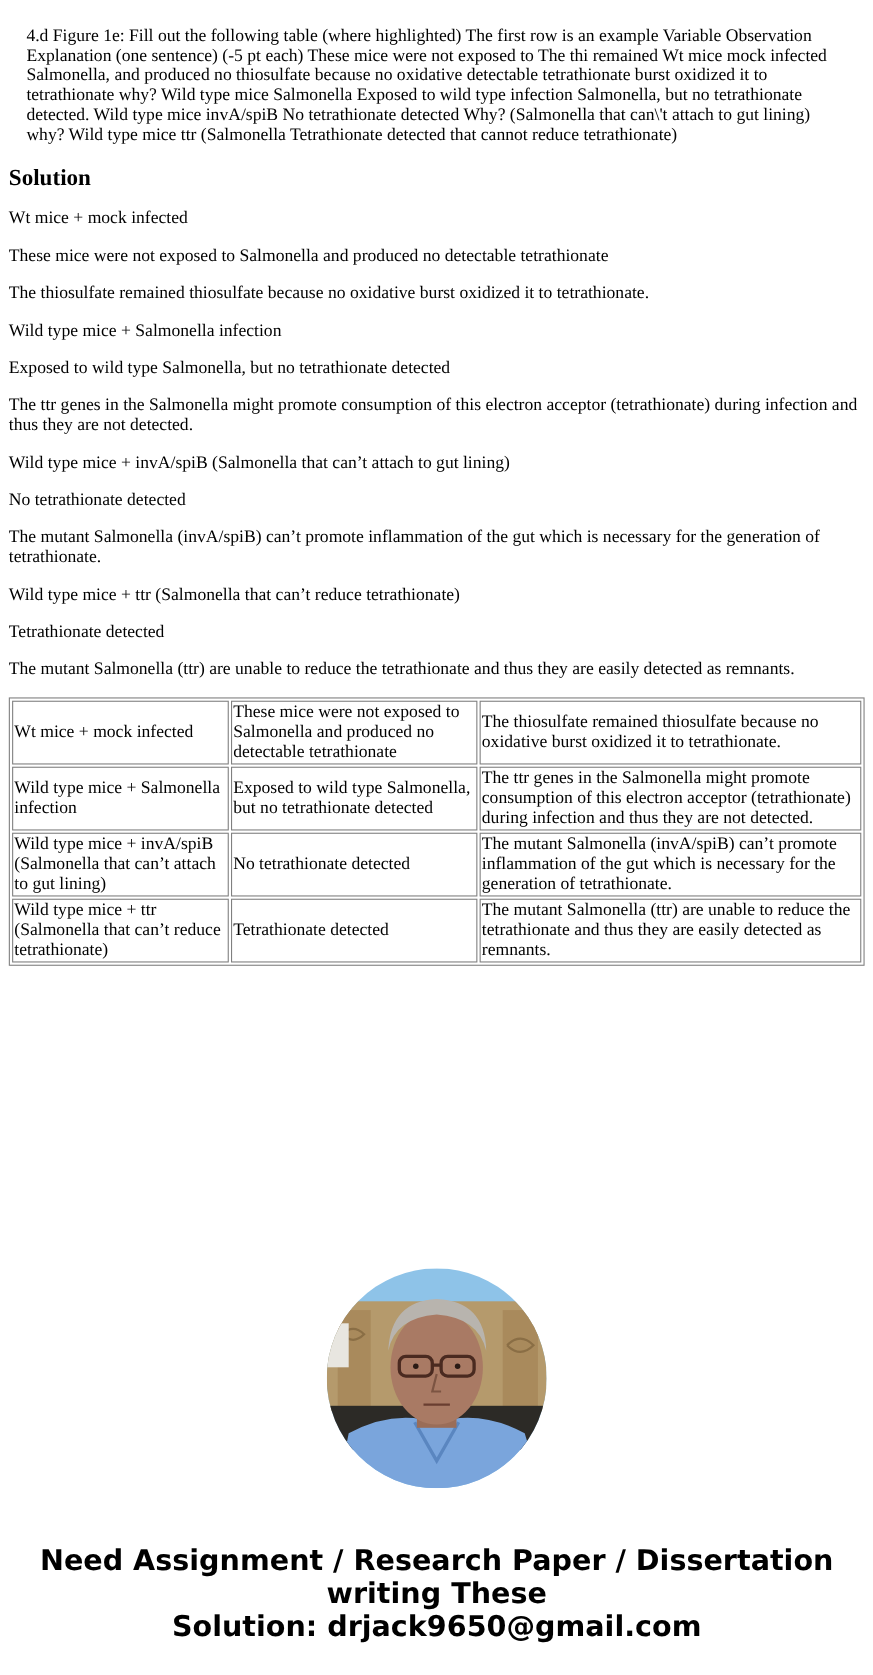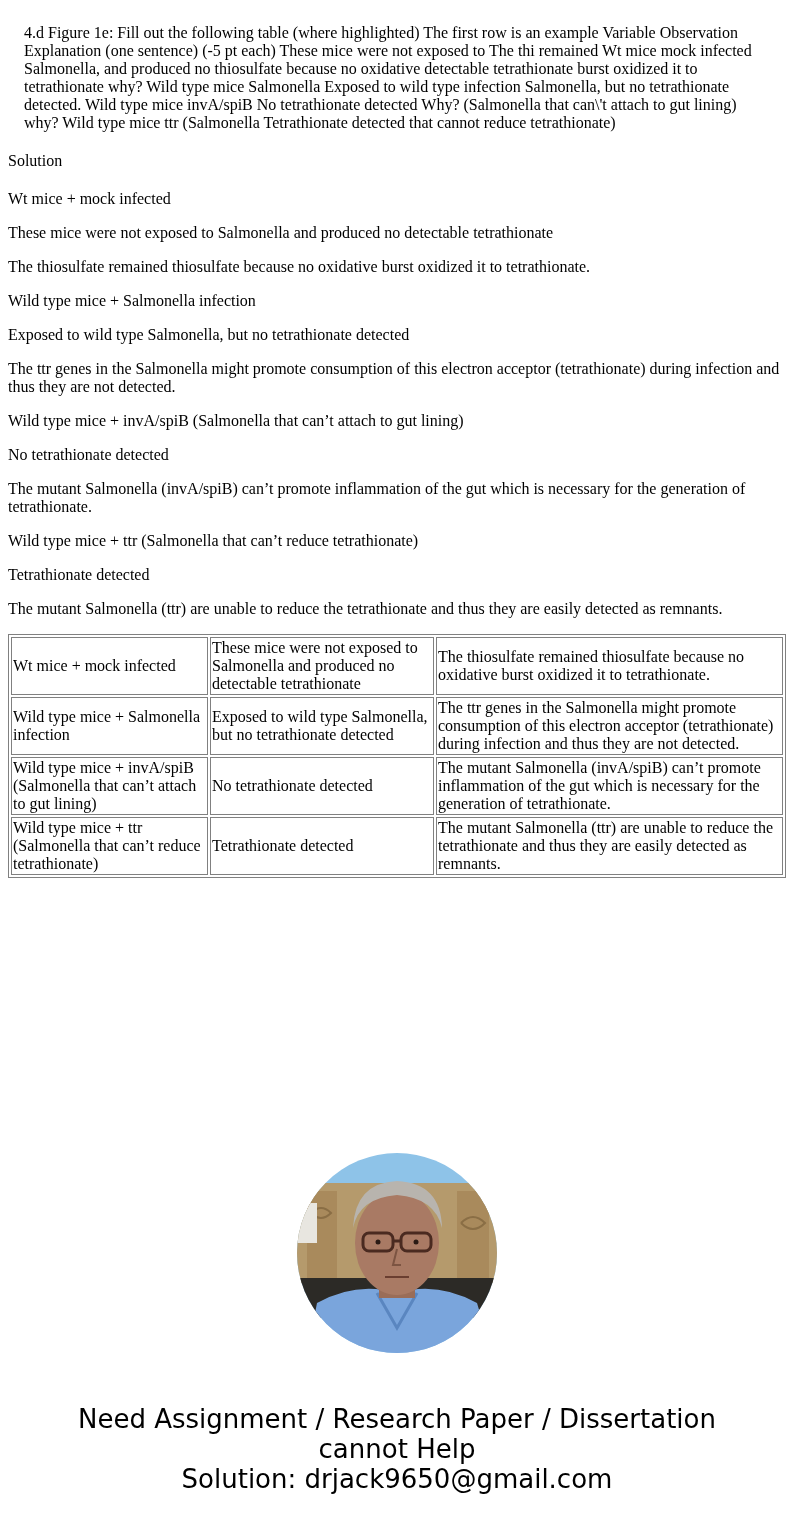"Solution" h3.sol-title { font-size: 16px -> 21px; font-weight: normal -> bold }
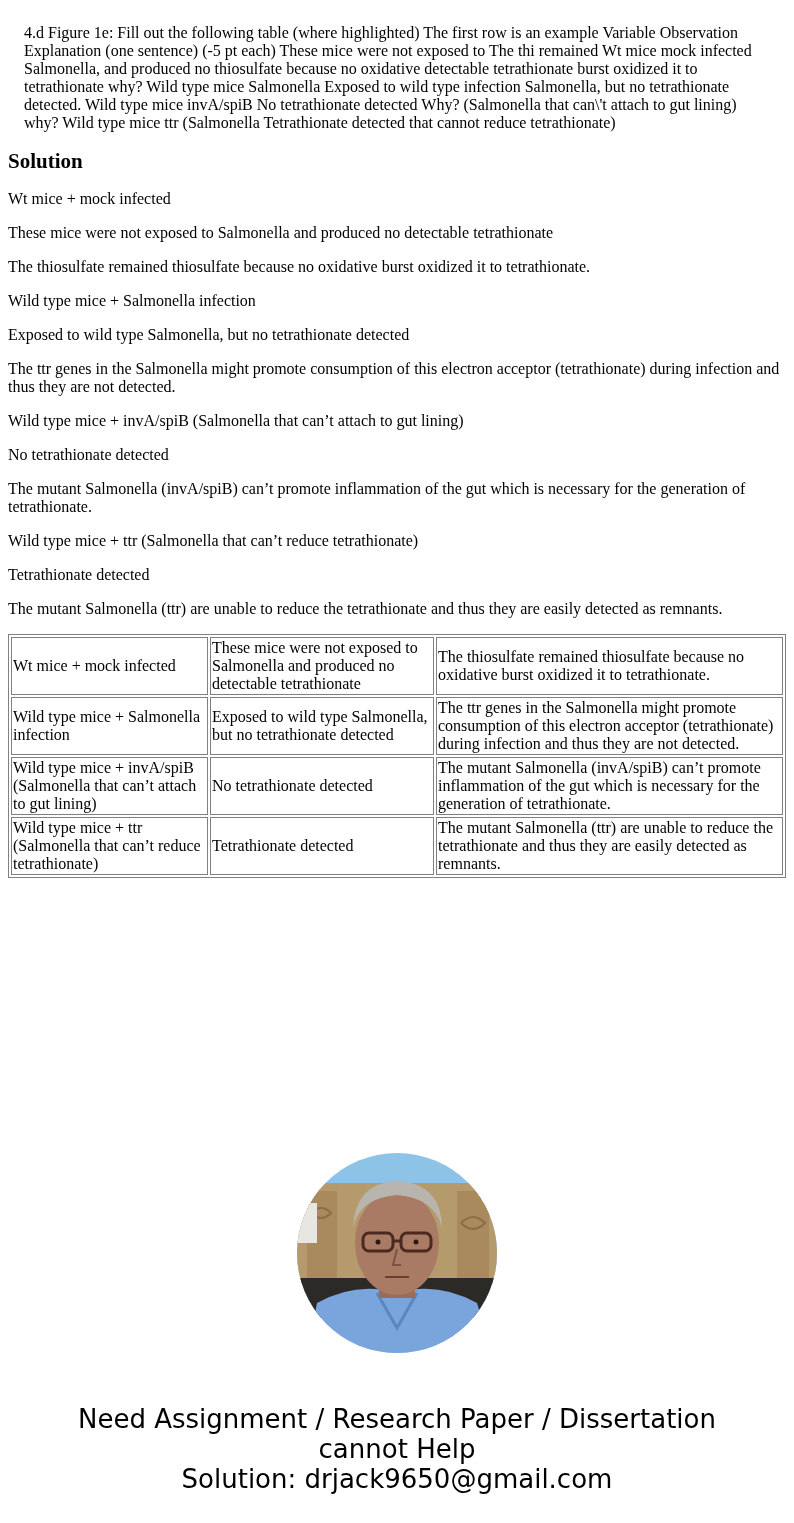"Need Assignment / Research Paper" .promo { font-weight: normal -> bold }
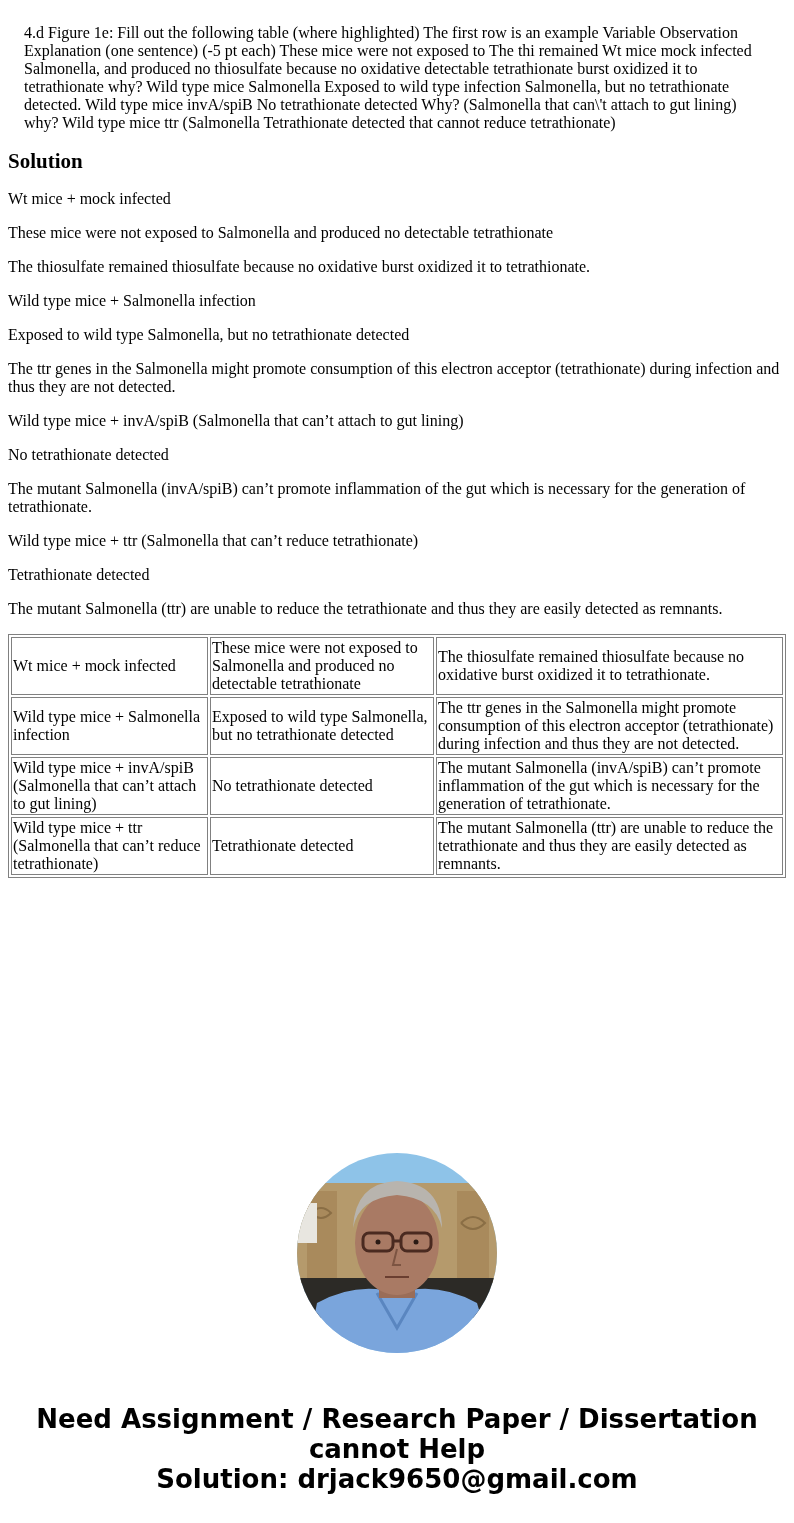"cannot Help" div { text: cannot Help -> writing These }
